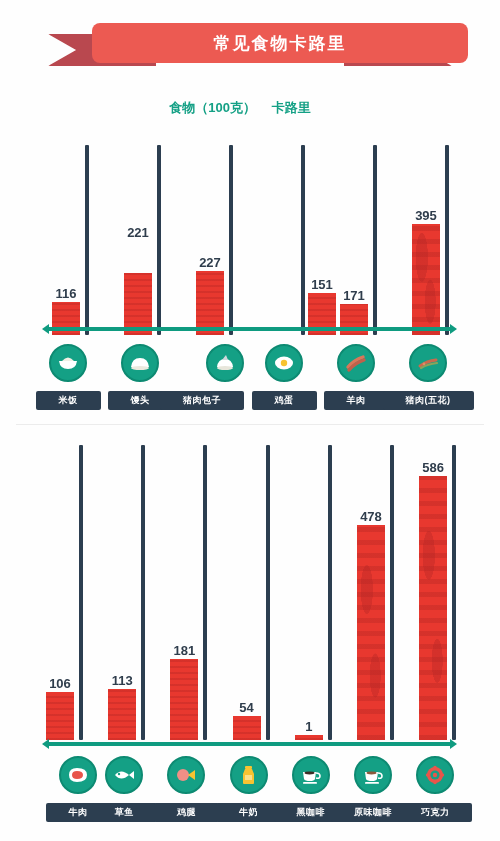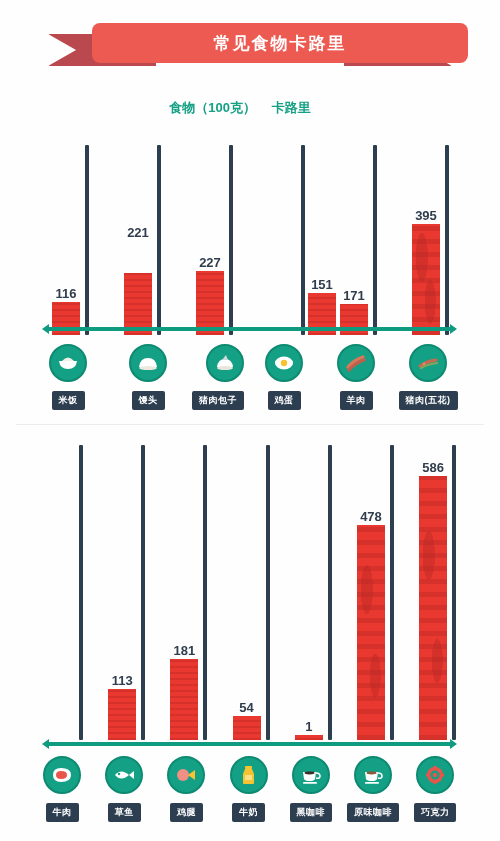"米饭" .icon-label { padding: 3px 7px -> 3px 23px }
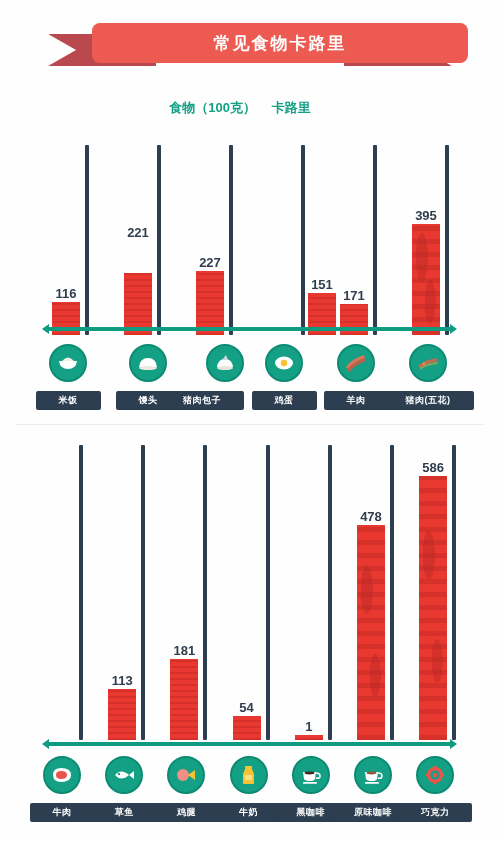"馒头" div.icon-slot { left: 116px -> 108px }
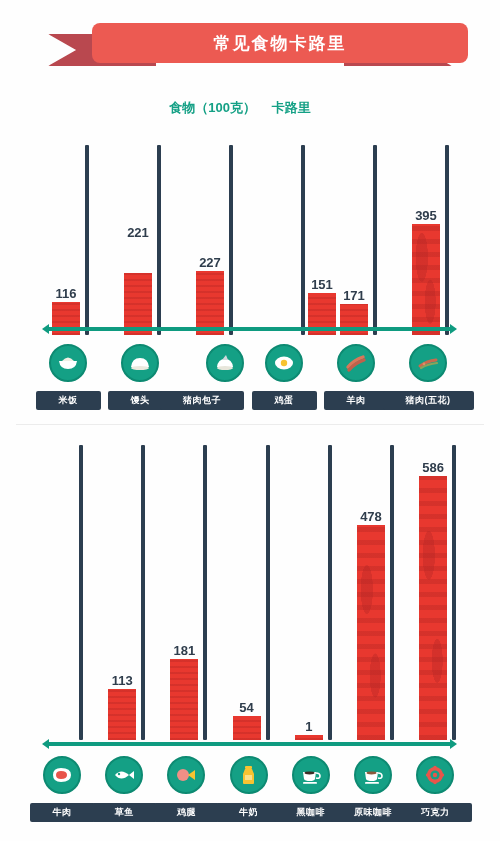"106" div.bar-slot { html: none -> <div> <div>106</div> <div></div> </div> }
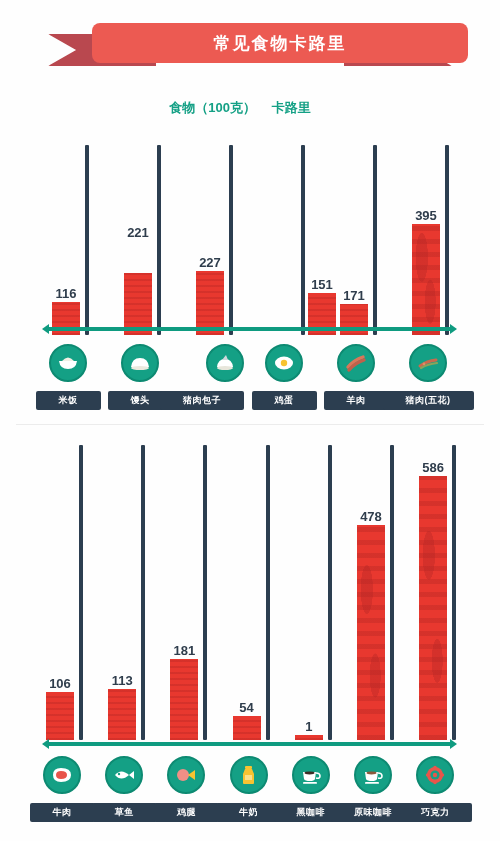"牛肉" div.icon-slot { left: 30px -> 46px }
